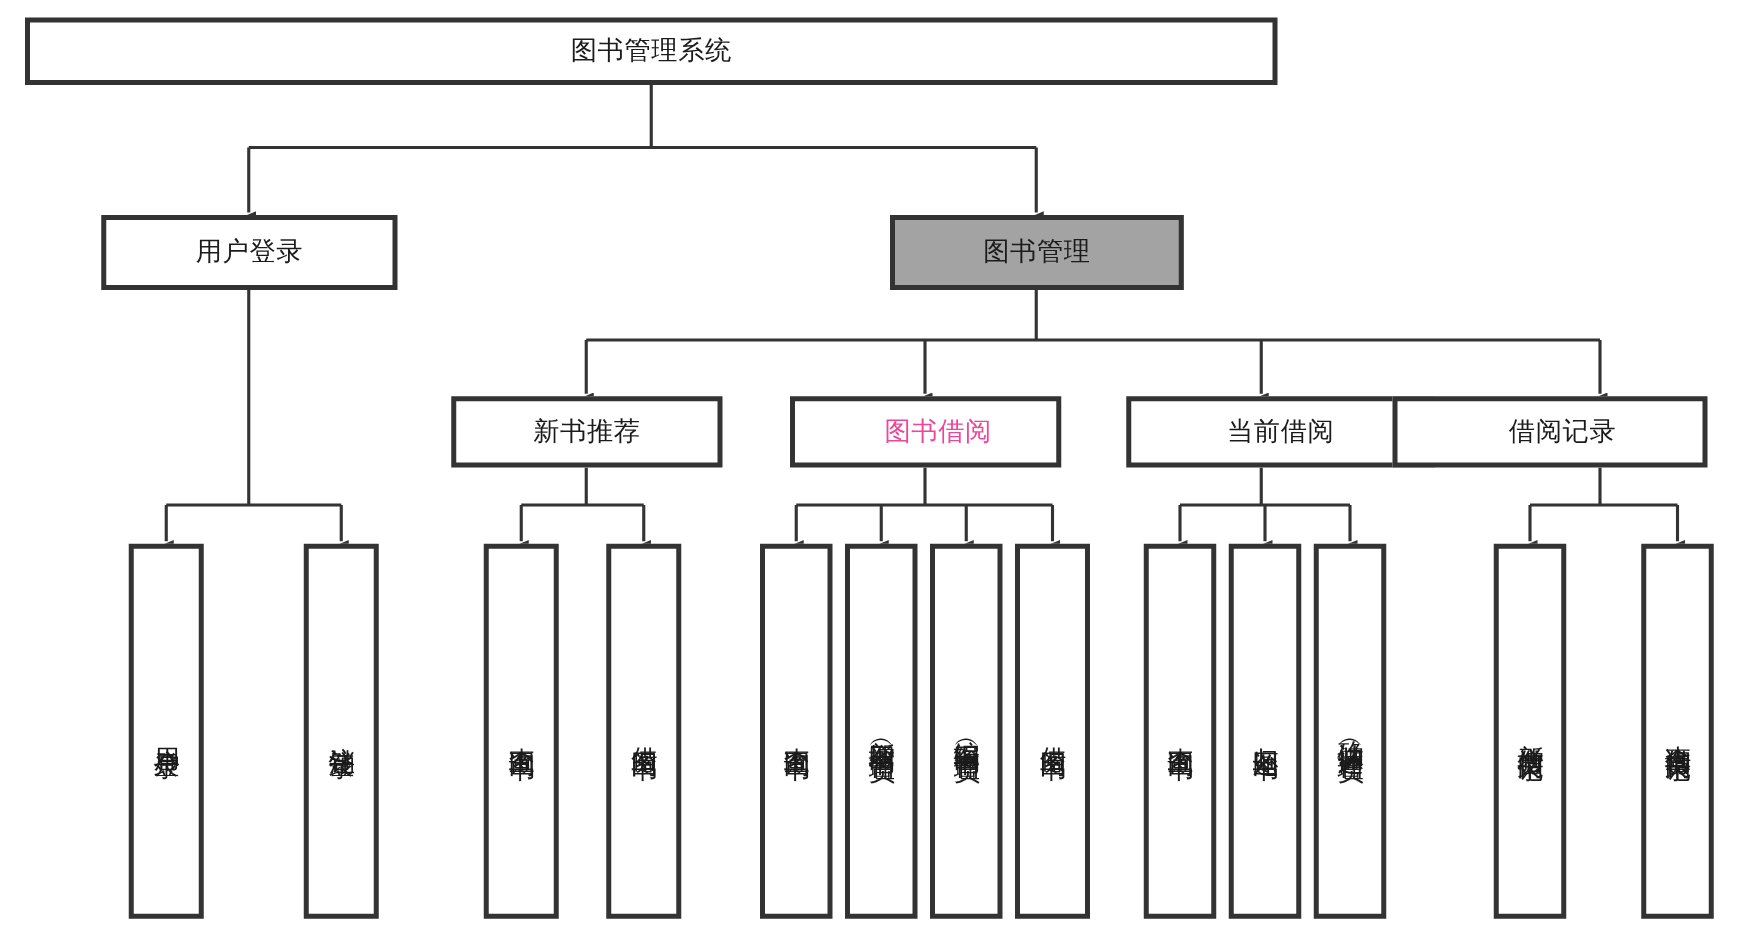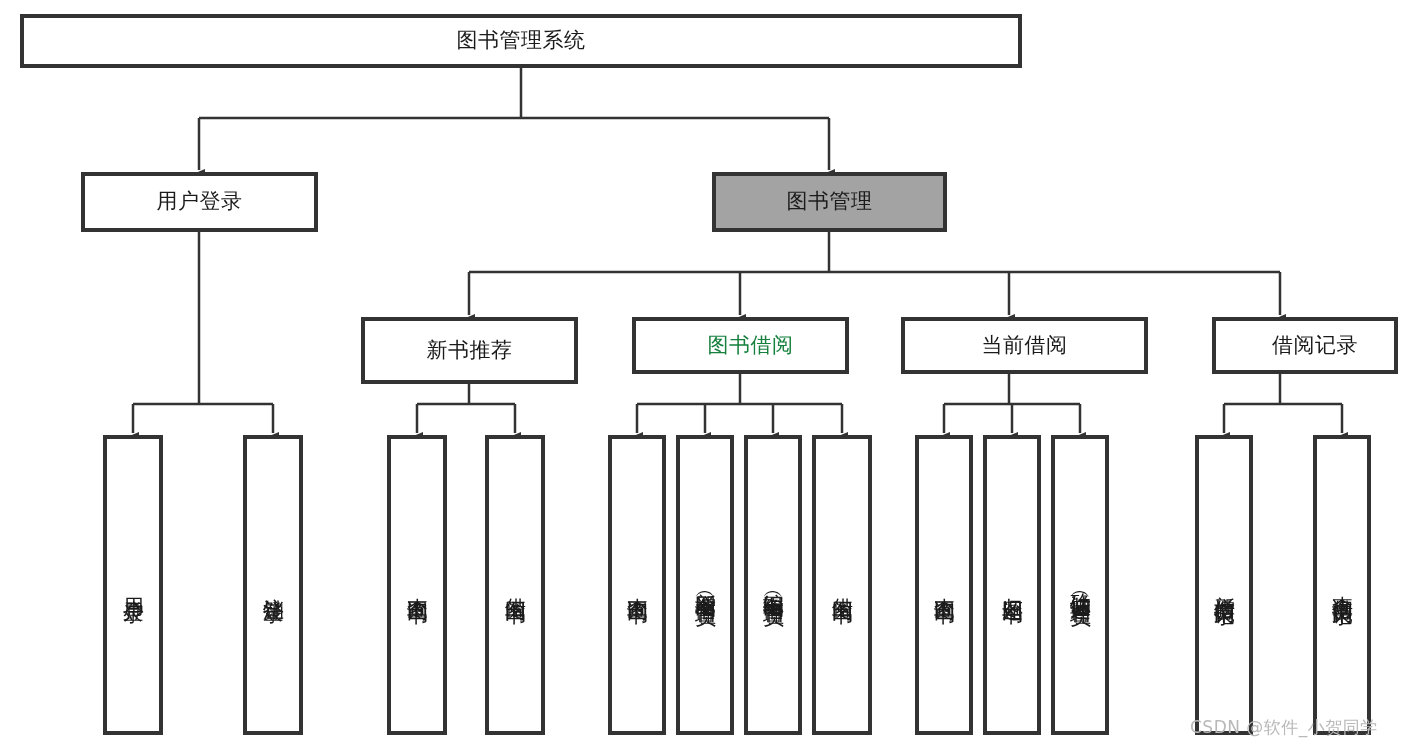"新书推荐" div.node-box { height: 67px -> 57px }
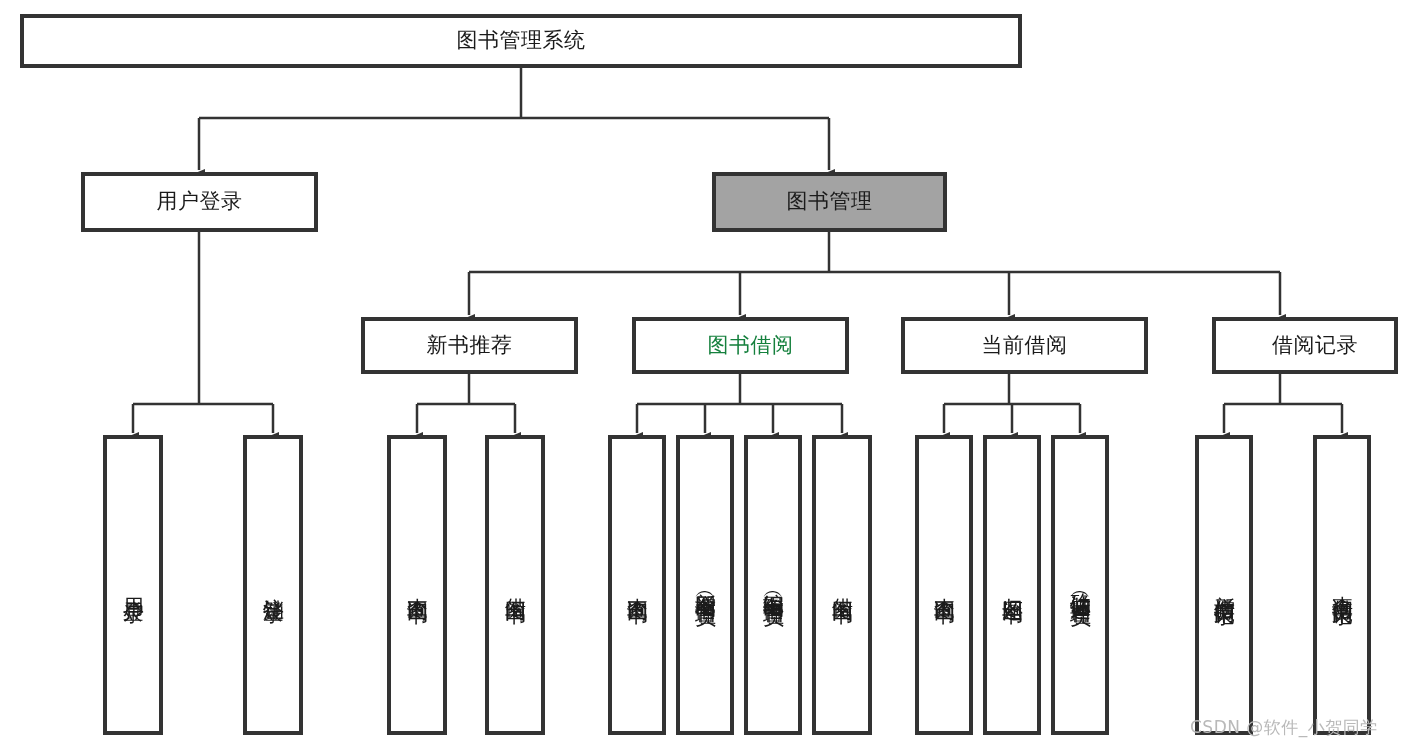"图书借阅" span.node-label-h { color: #15803d -> #ec4899 }
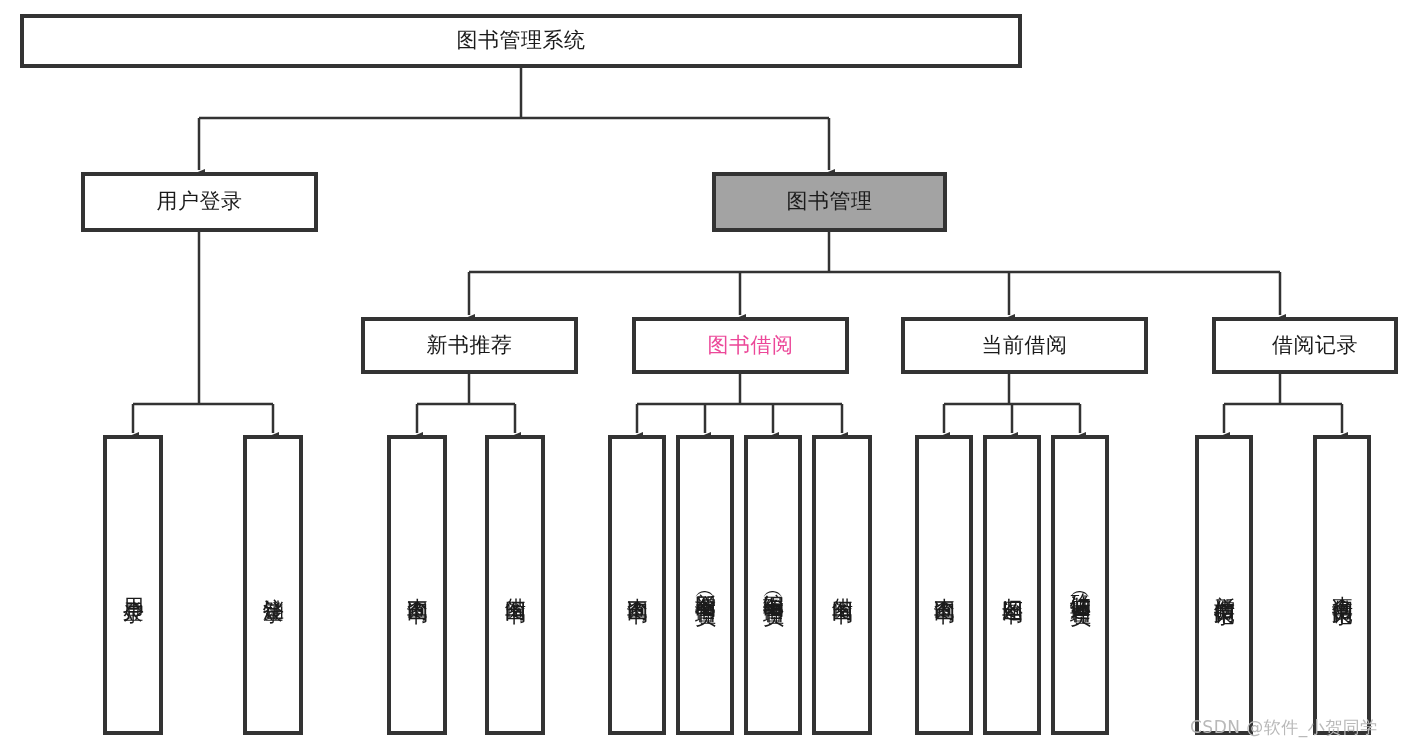"借阅记录" div.node-box { left: 1212px -> 1114px; width: 186px -> 252px }
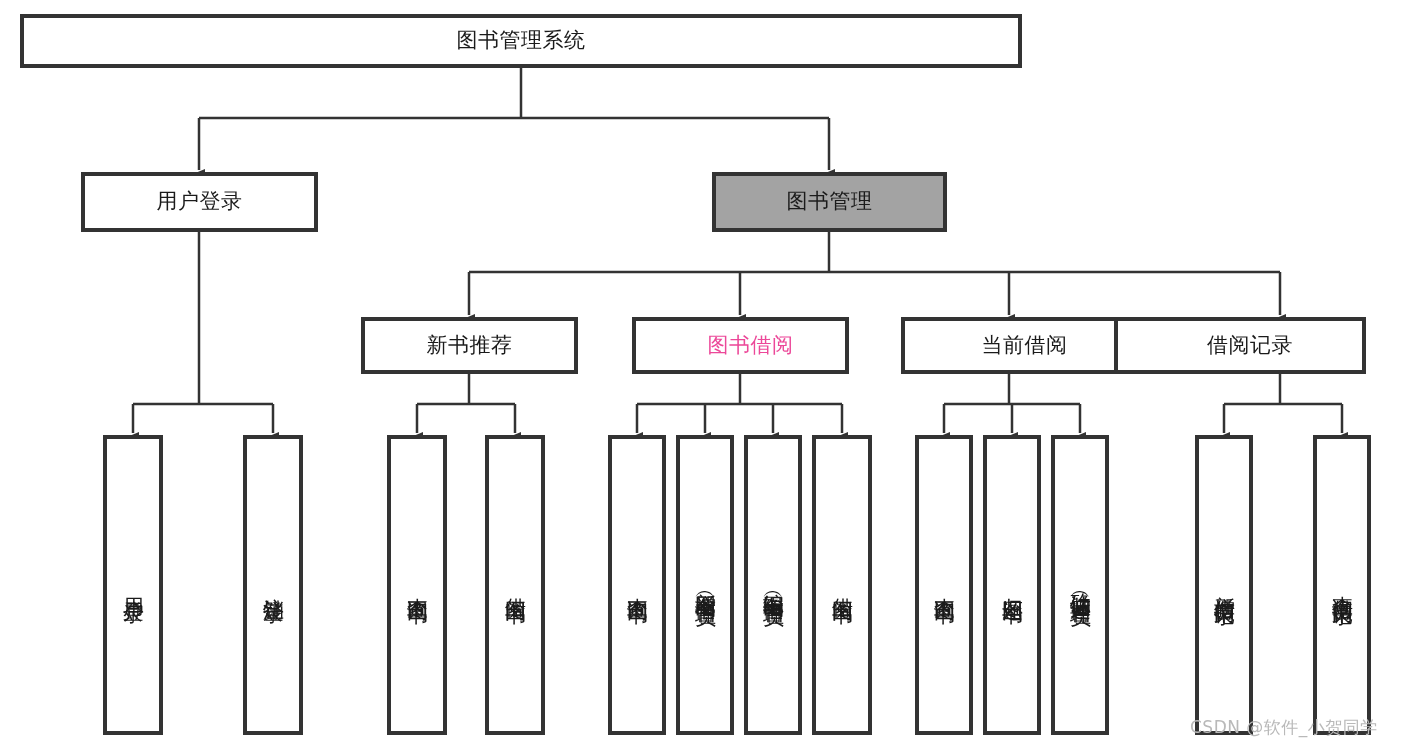"CSDN @软件_小贺同学" div.watermark { html: <div>CSDN @软件_小贺同学</div> -> none }
